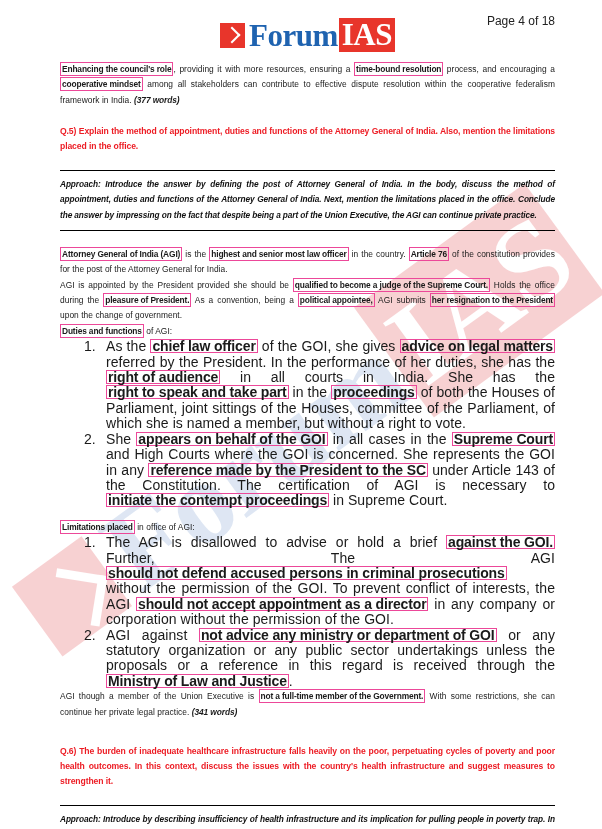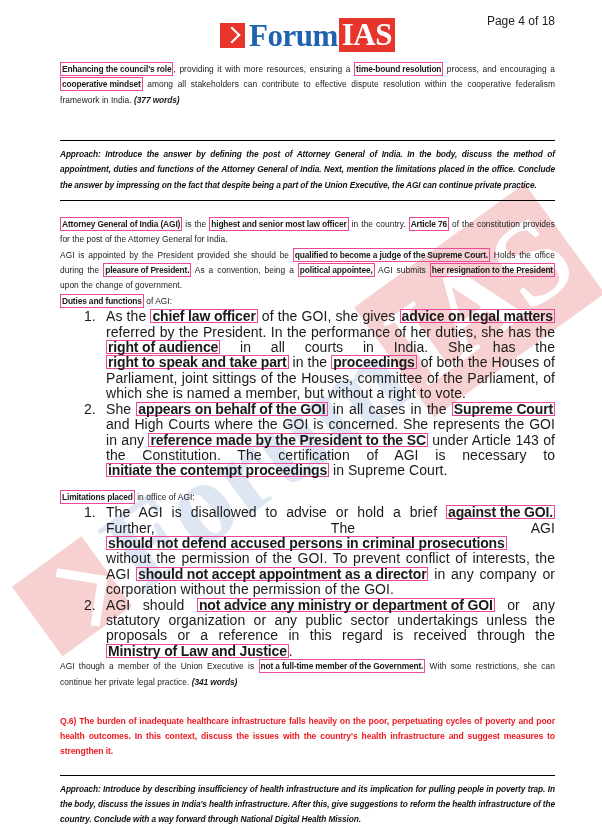"Q.5) Explain the method of" p.question { html: none -> <p>Q.5) Explain the method of appointment, duties and functions of the Attorney General of India. Also, mention the limitations placed in the office.</p> }
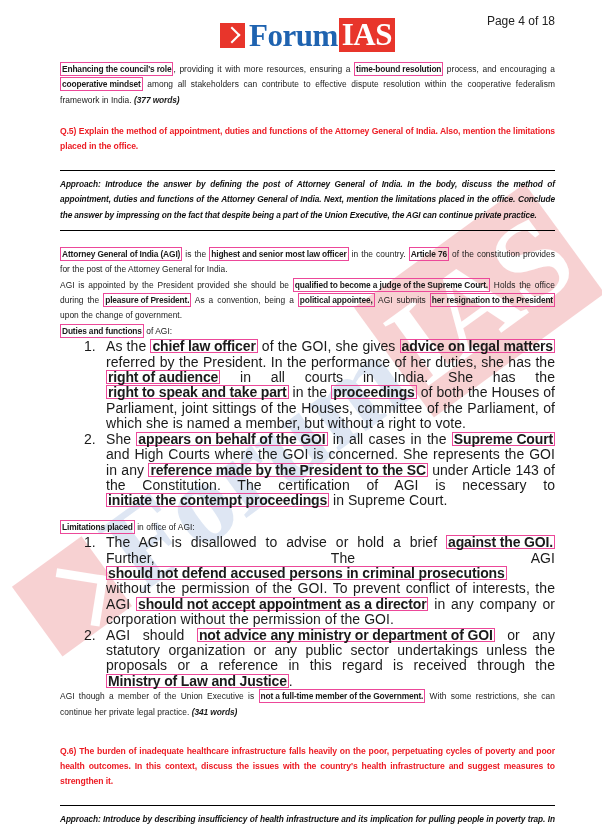"AGI should" span { text: should -> against }
